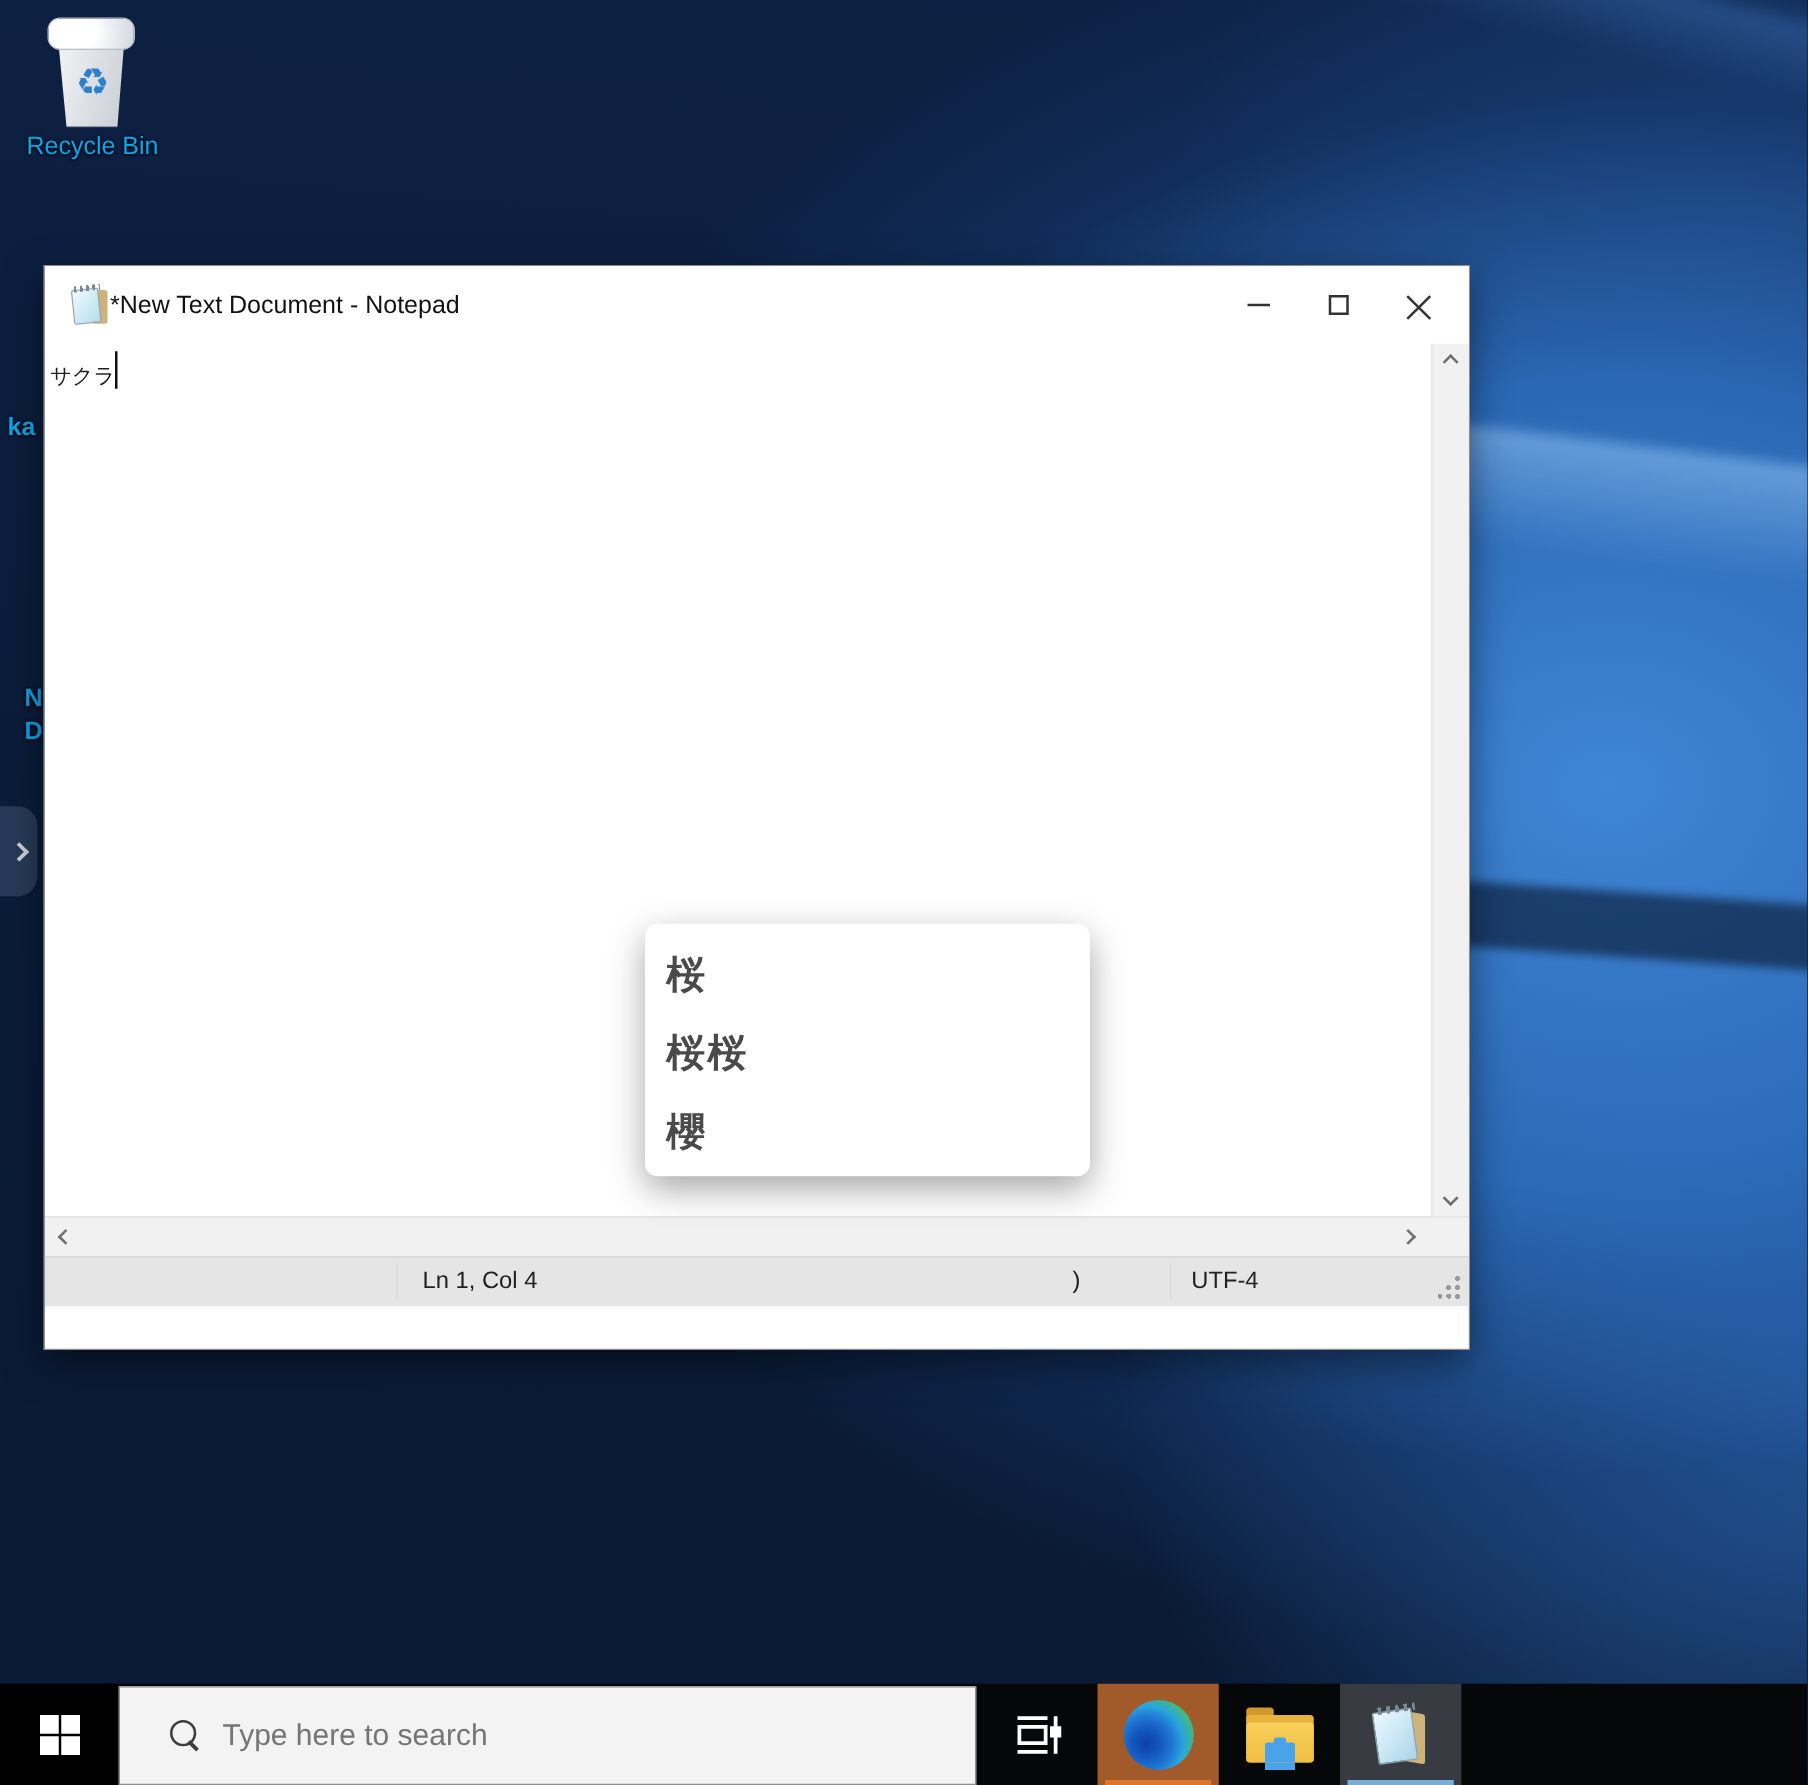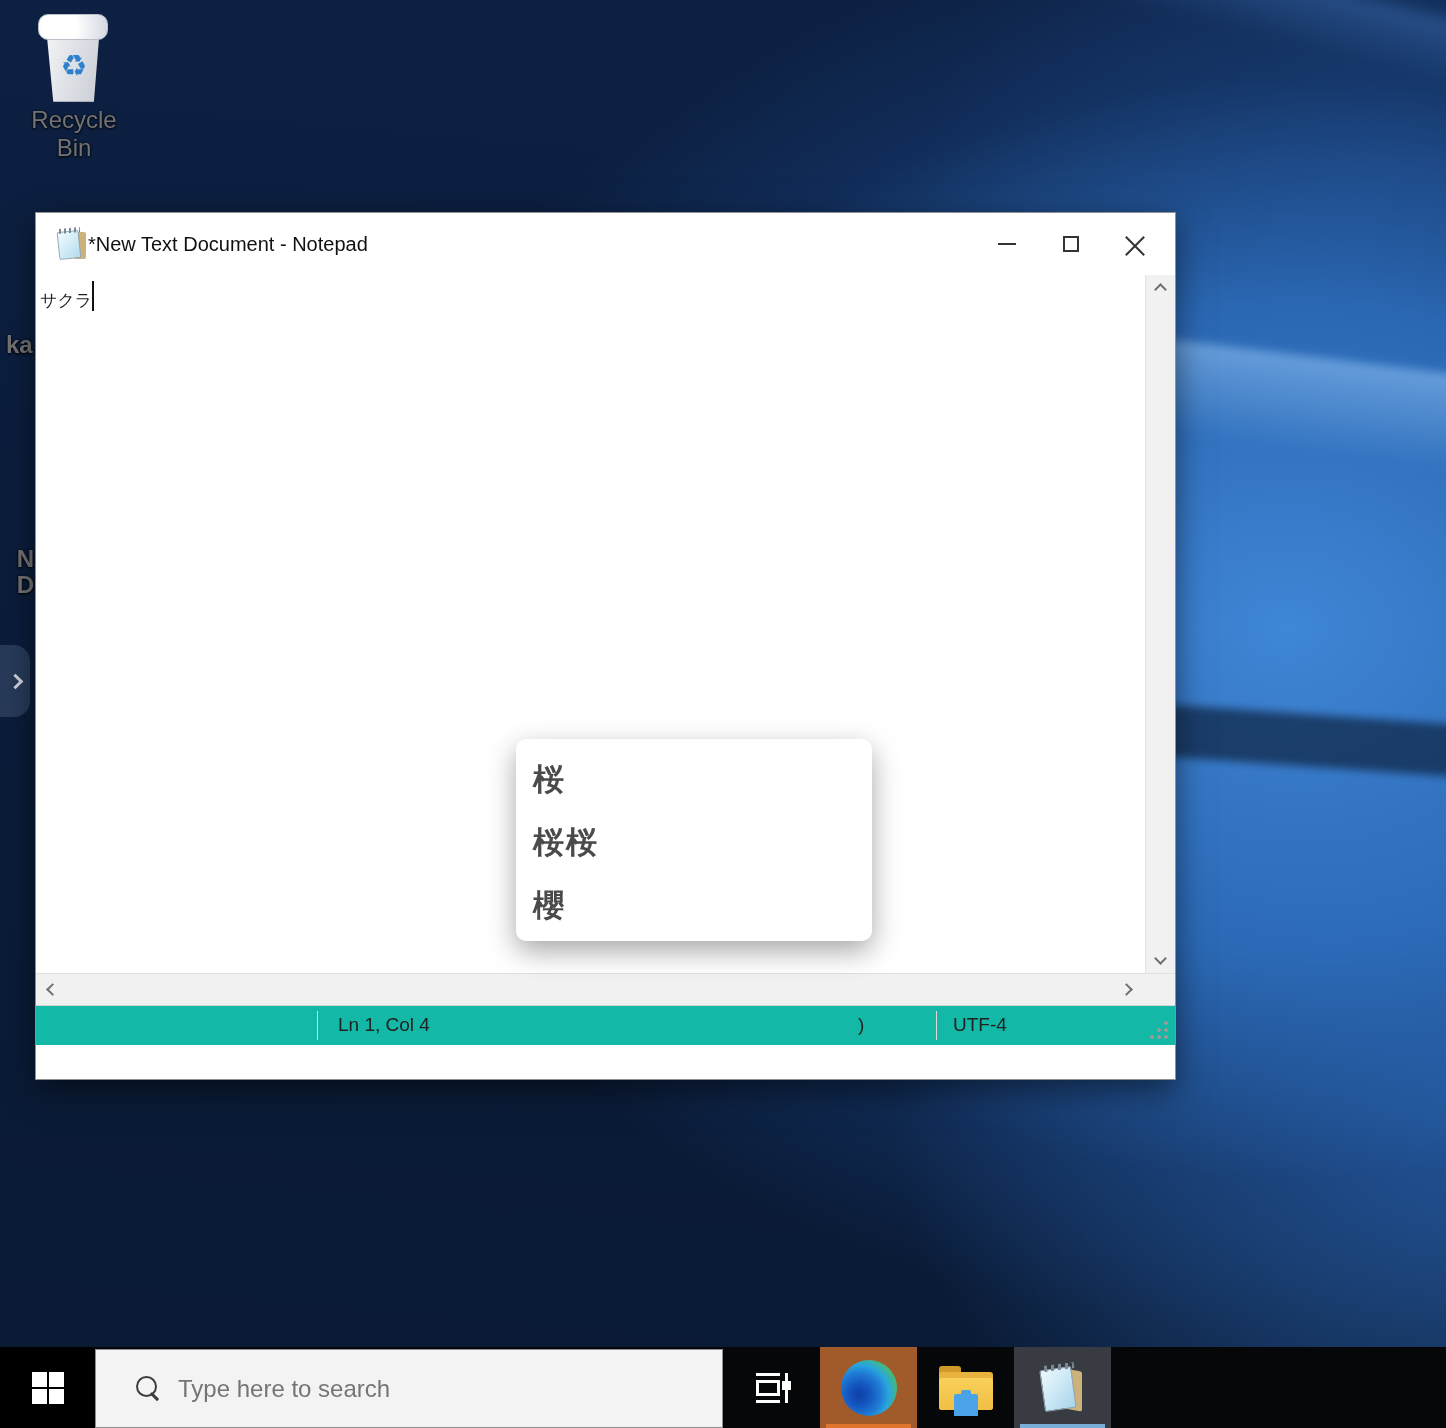"Recycle Bin" .icon-label { color: #737373 -> #0ea5e9; font-size: 24px -> 20px }
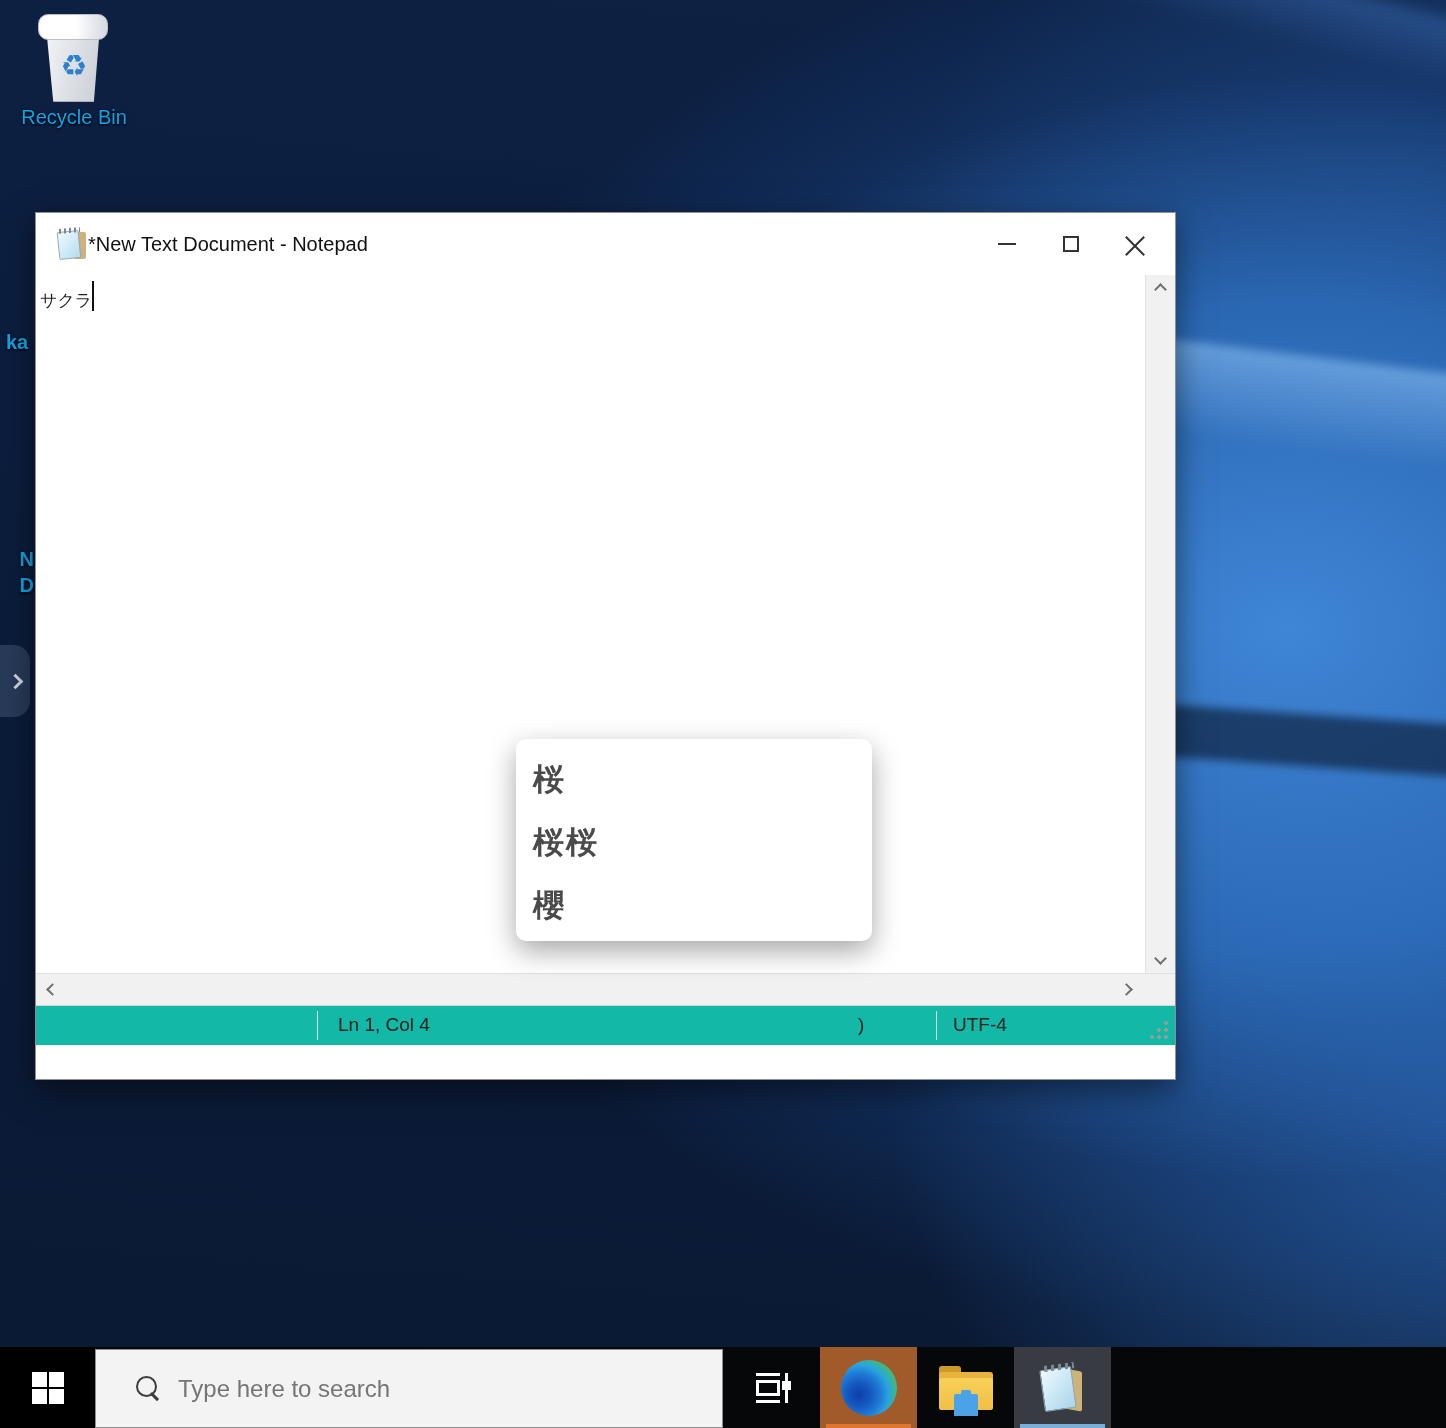"Ln 1, Col 4" .statusbar { background: #14b8a6 -> #e5e5e5 }
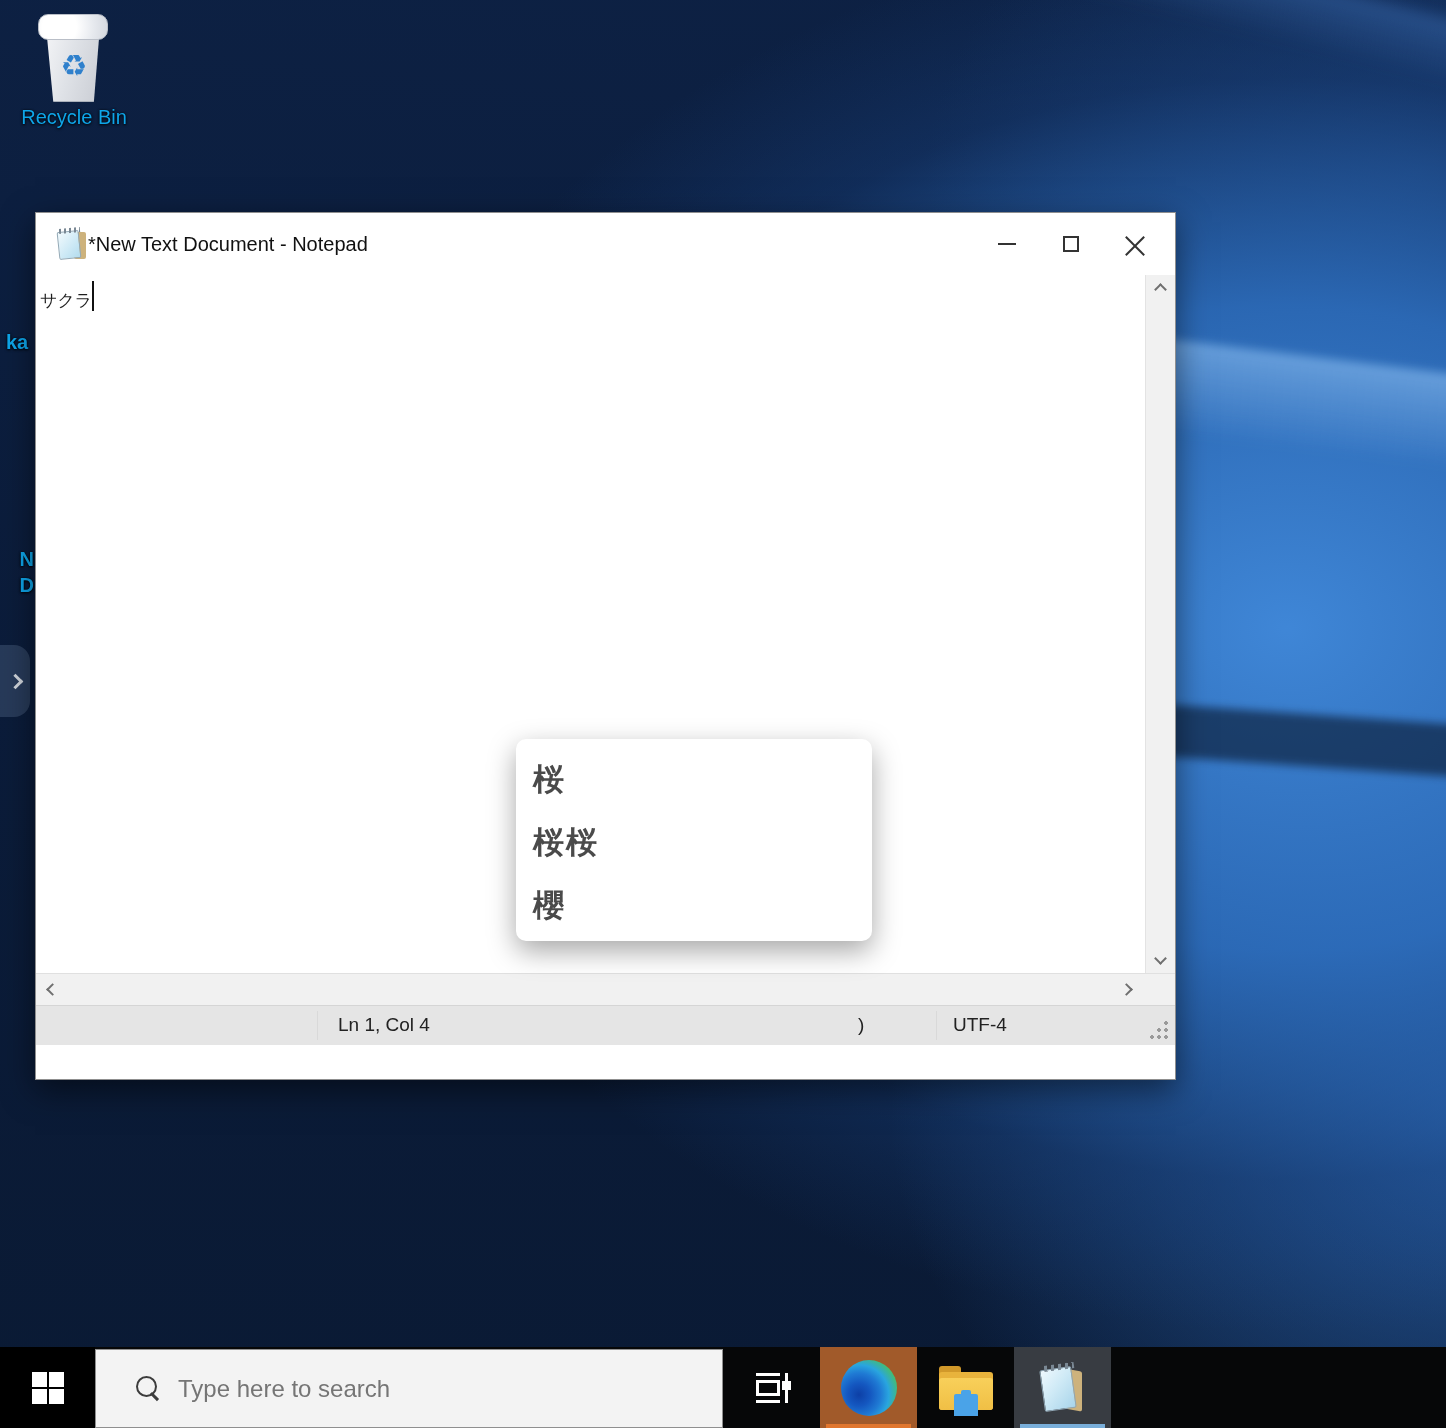"Type here to search" .search-box { width: 628px -> 686px }
